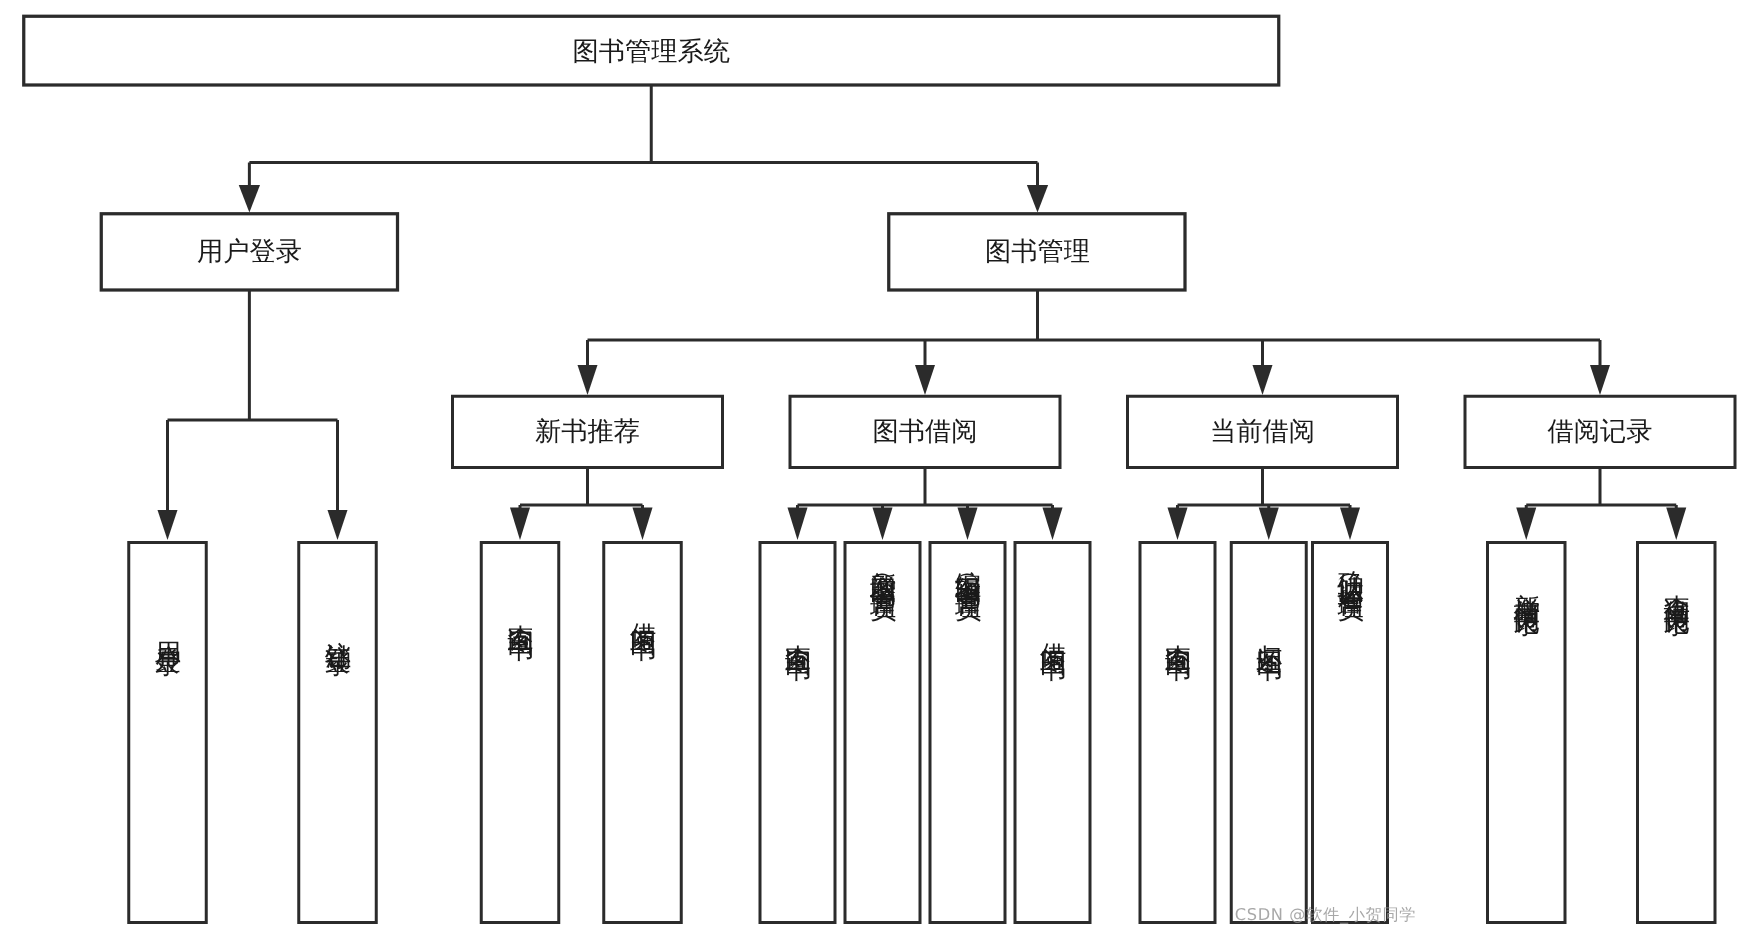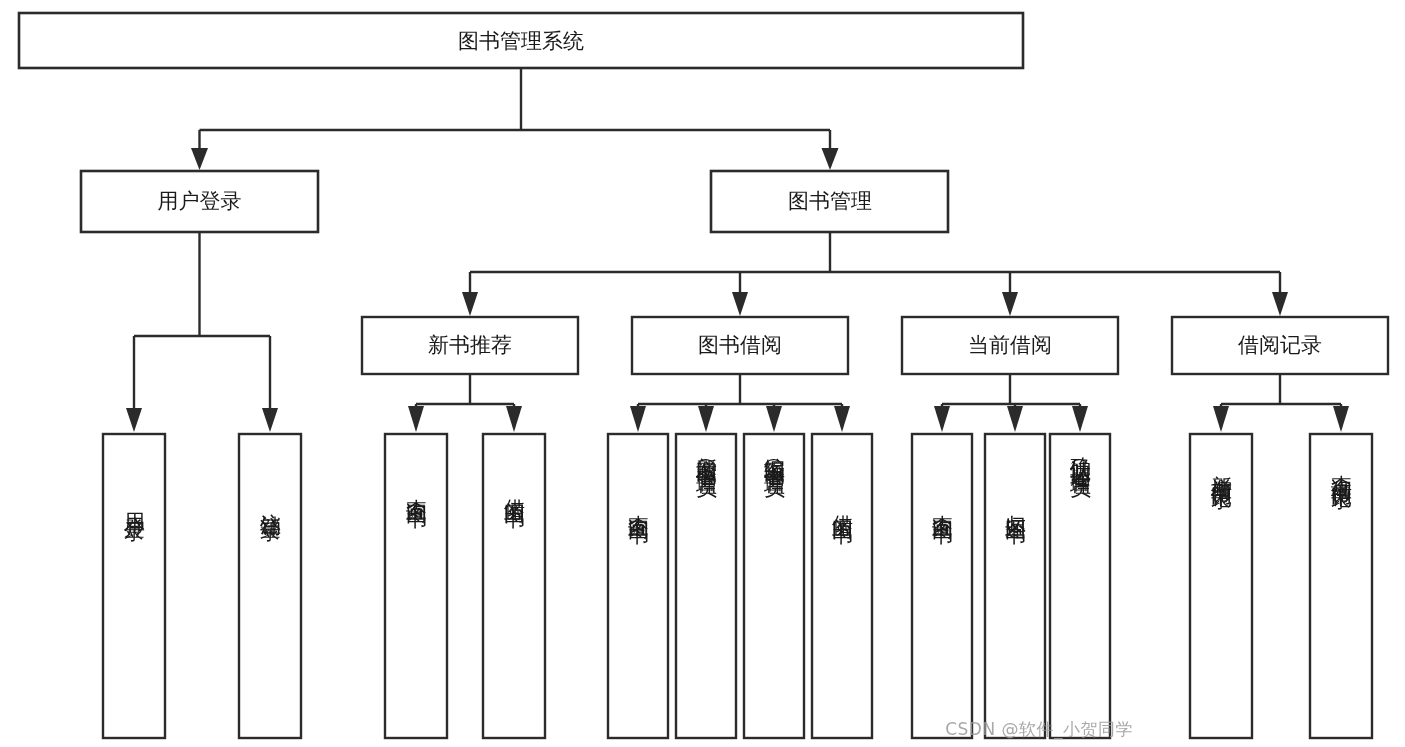"CSDN @软件_小贺同学" .watermark { font-size: 17px -> 13px }
